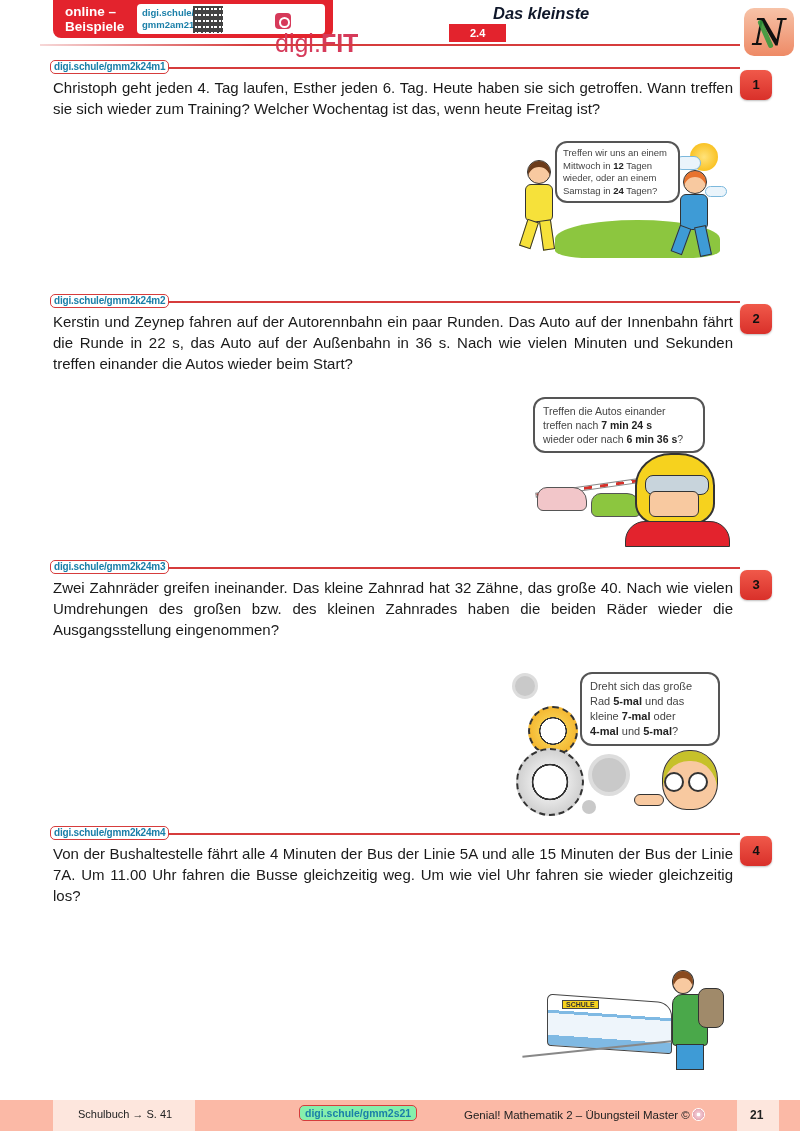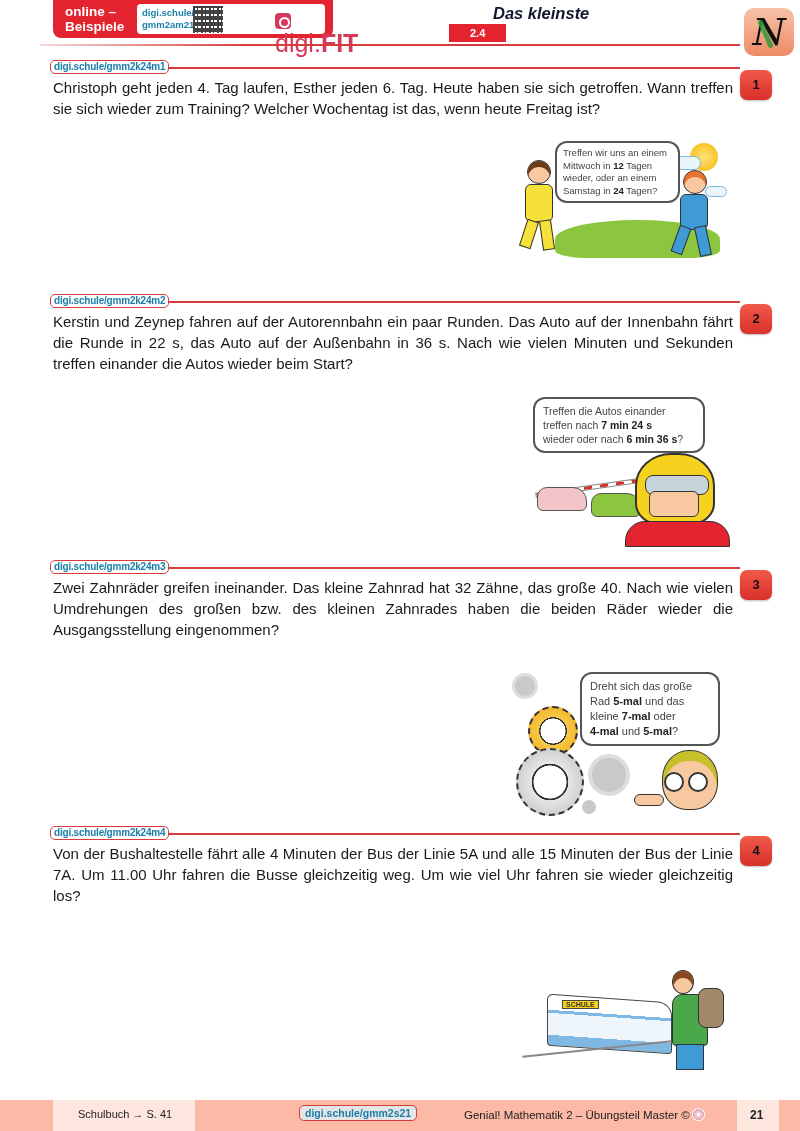"digi.schule/gmm2s21" .footer-link { background: #e5e5e5 -> #86efac }
